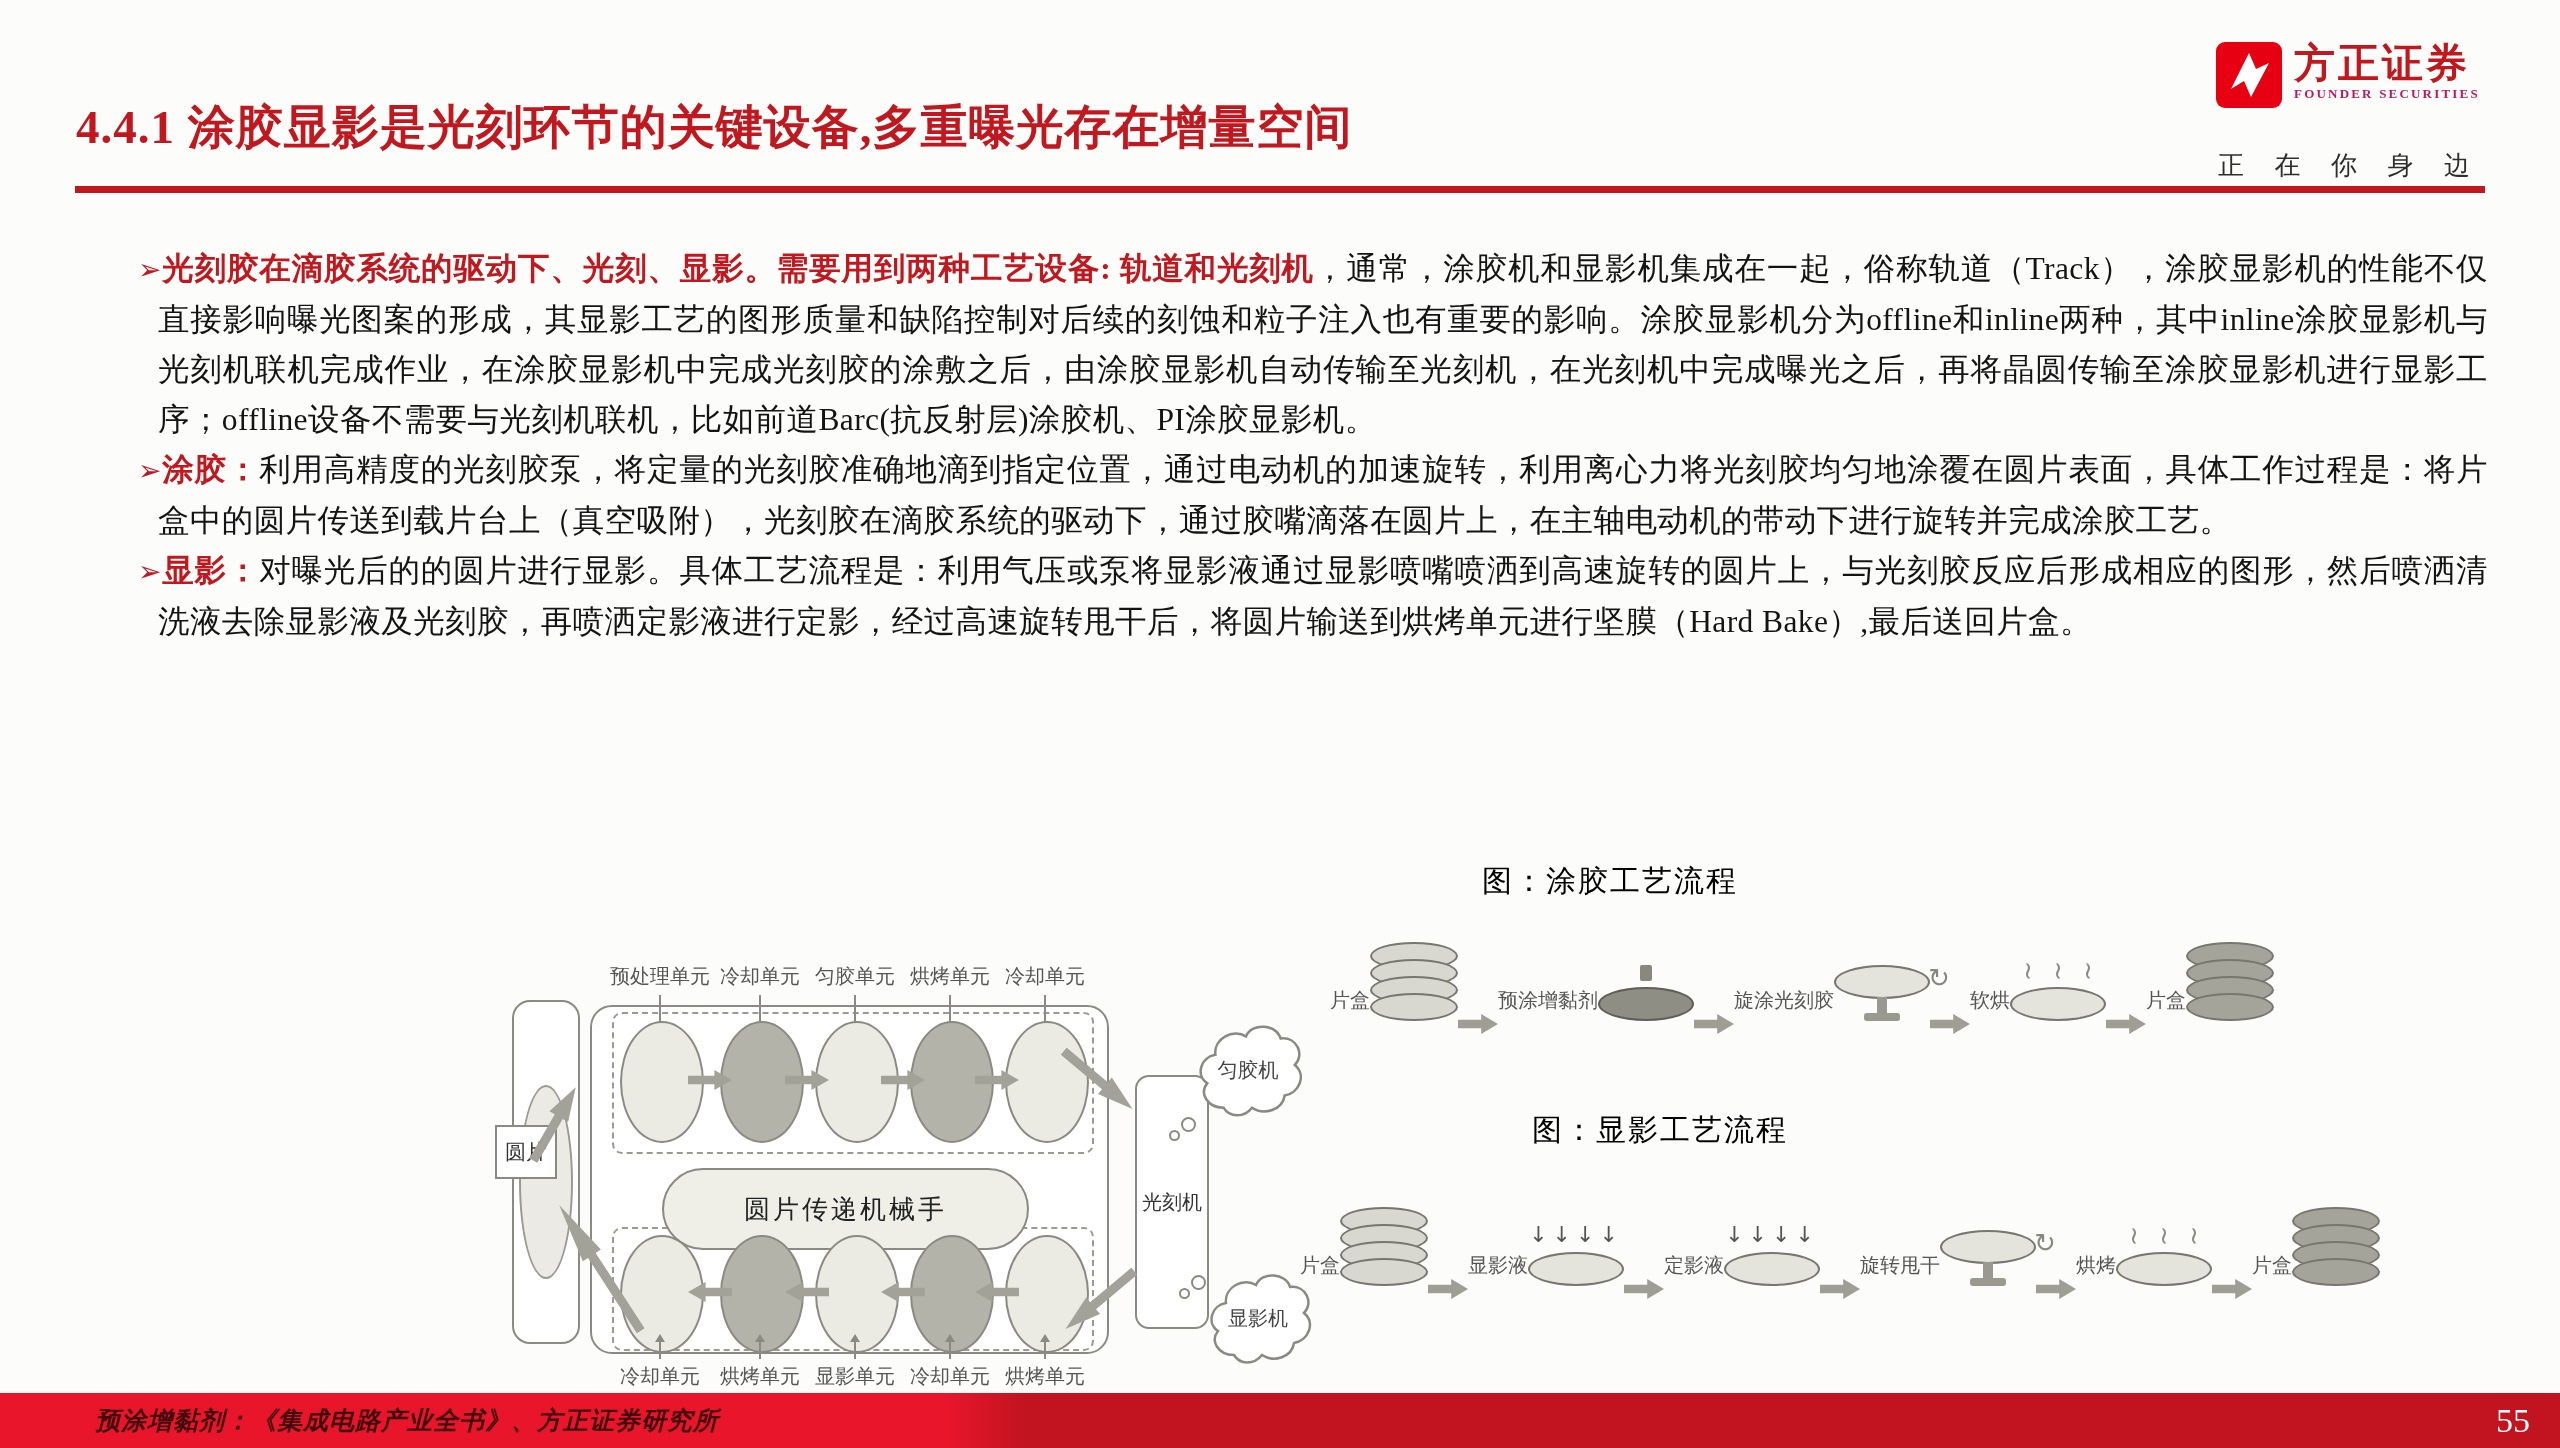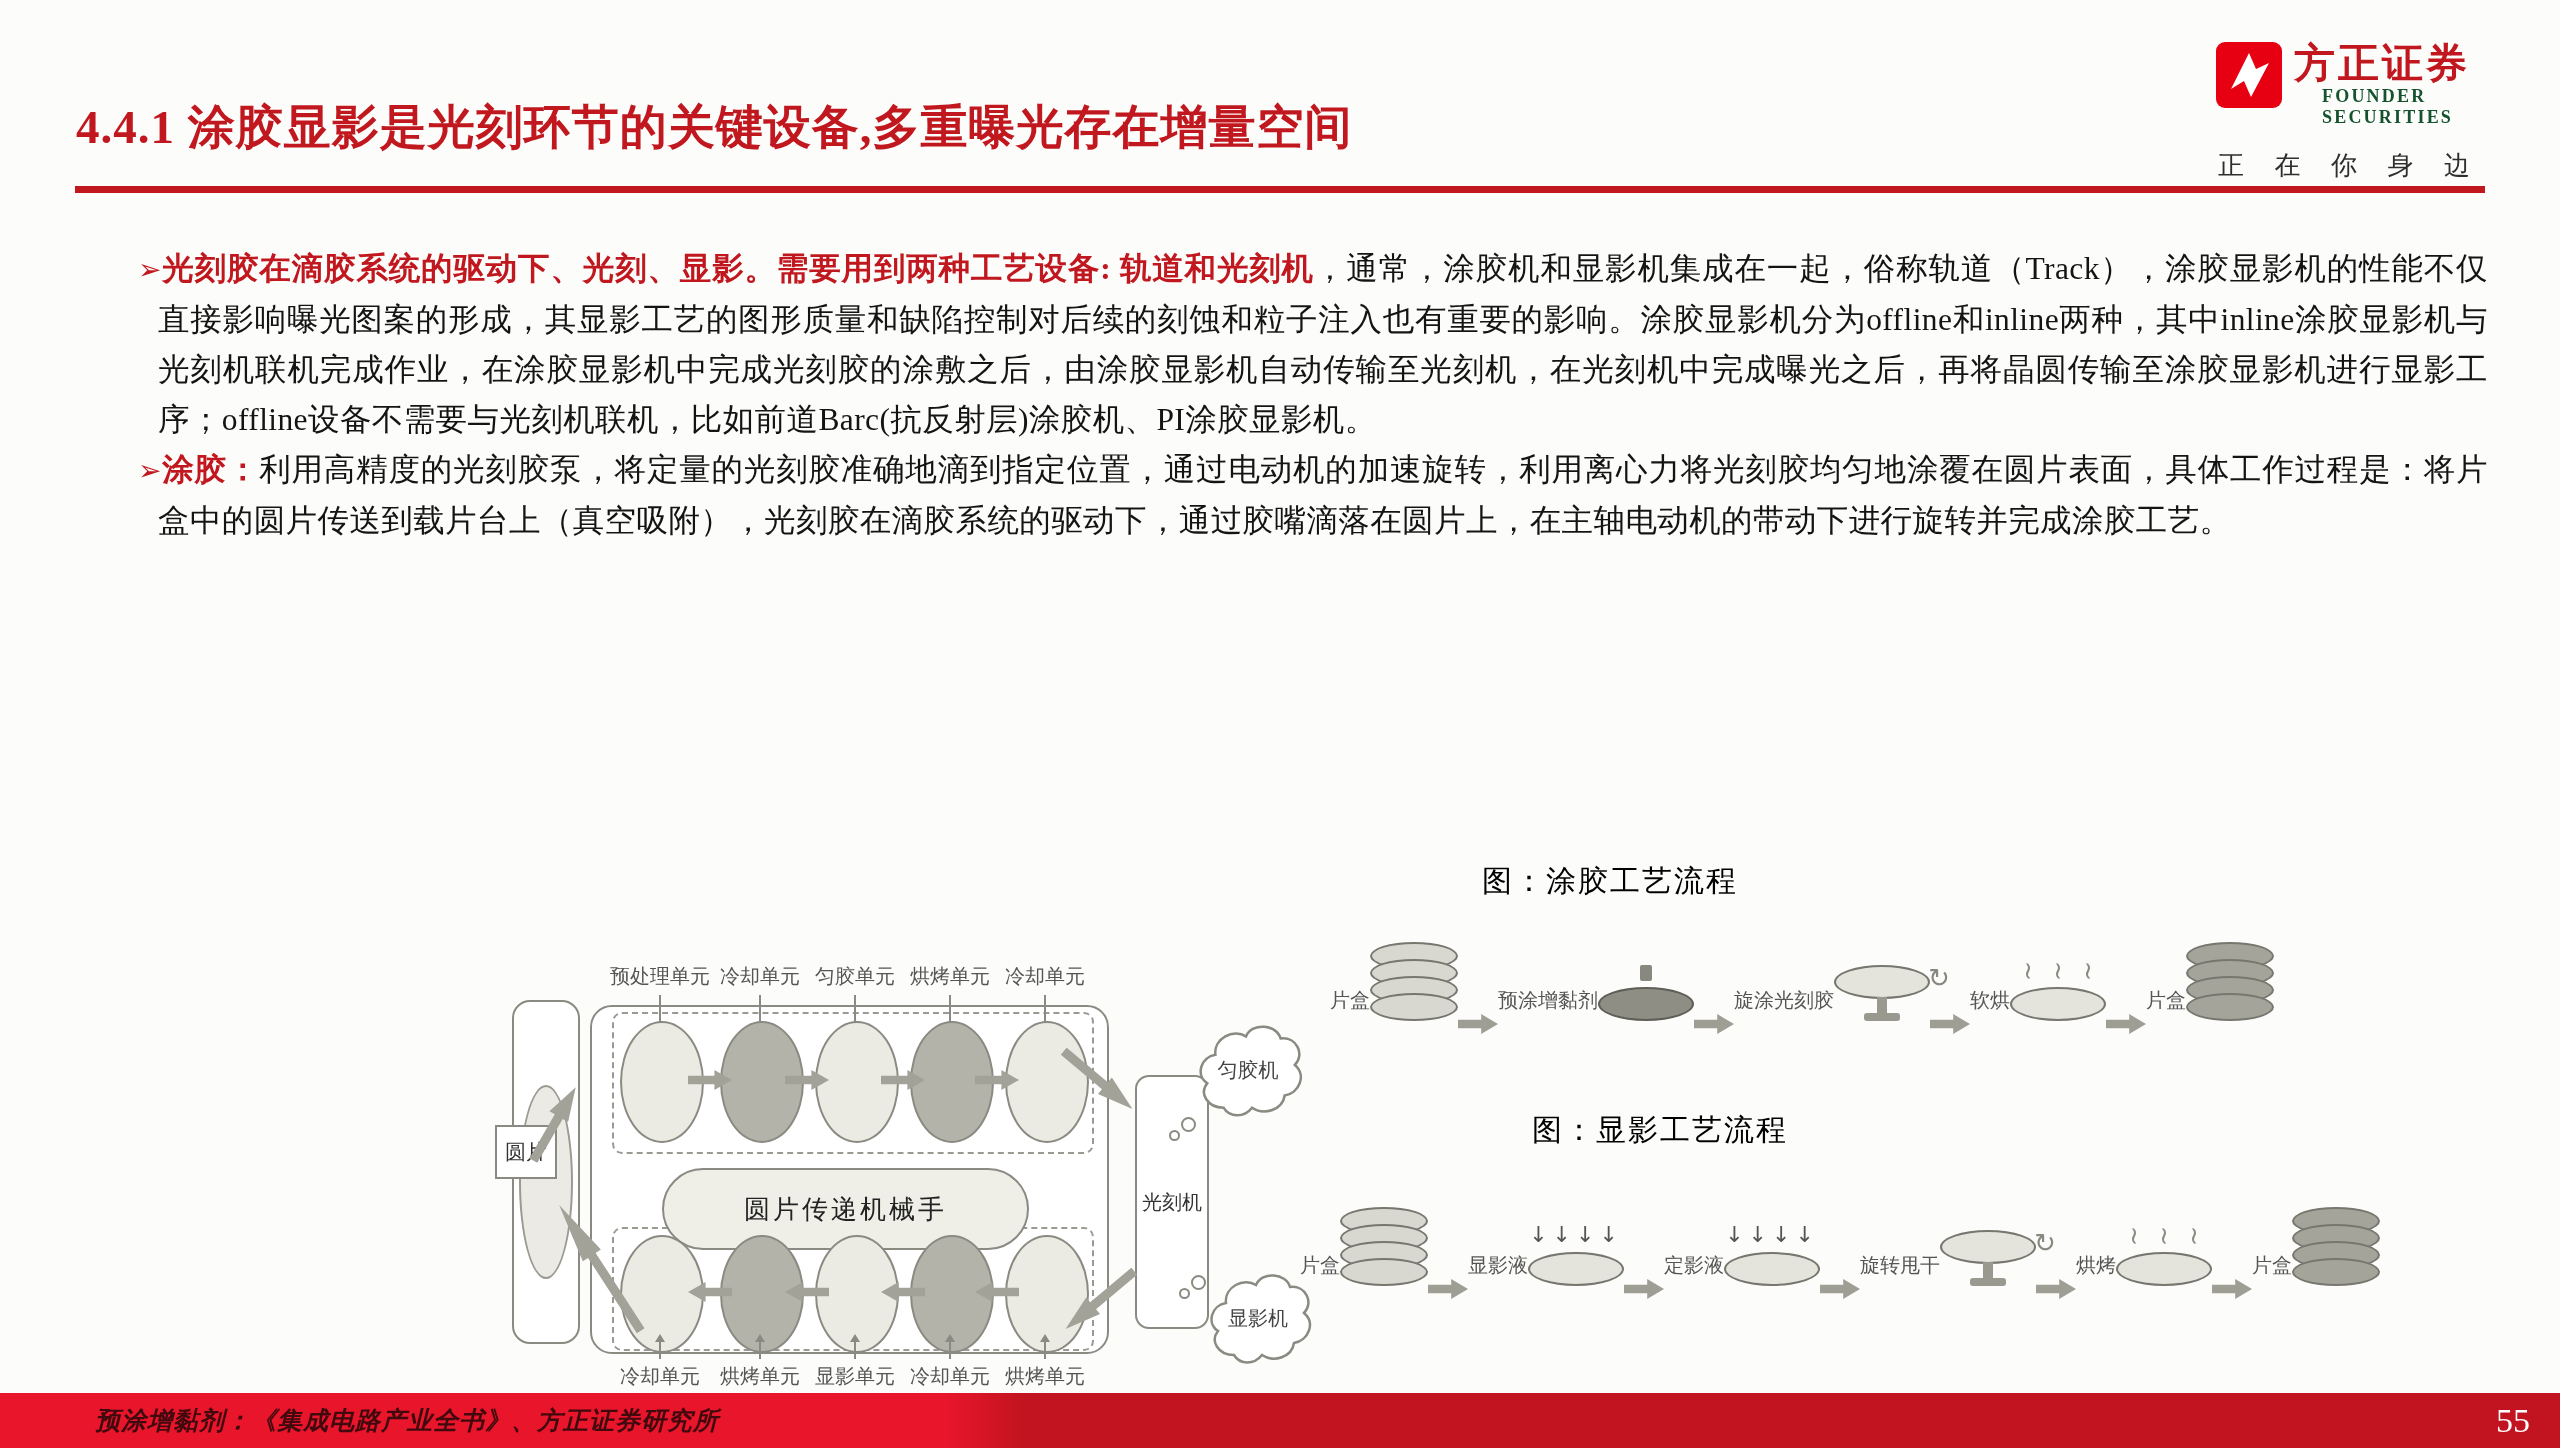"FOUNDER SECURITIES" .logo-en { color: #14532d -> #be185d; font-size: 18px -> 13px; margin-left: 28px -> none }
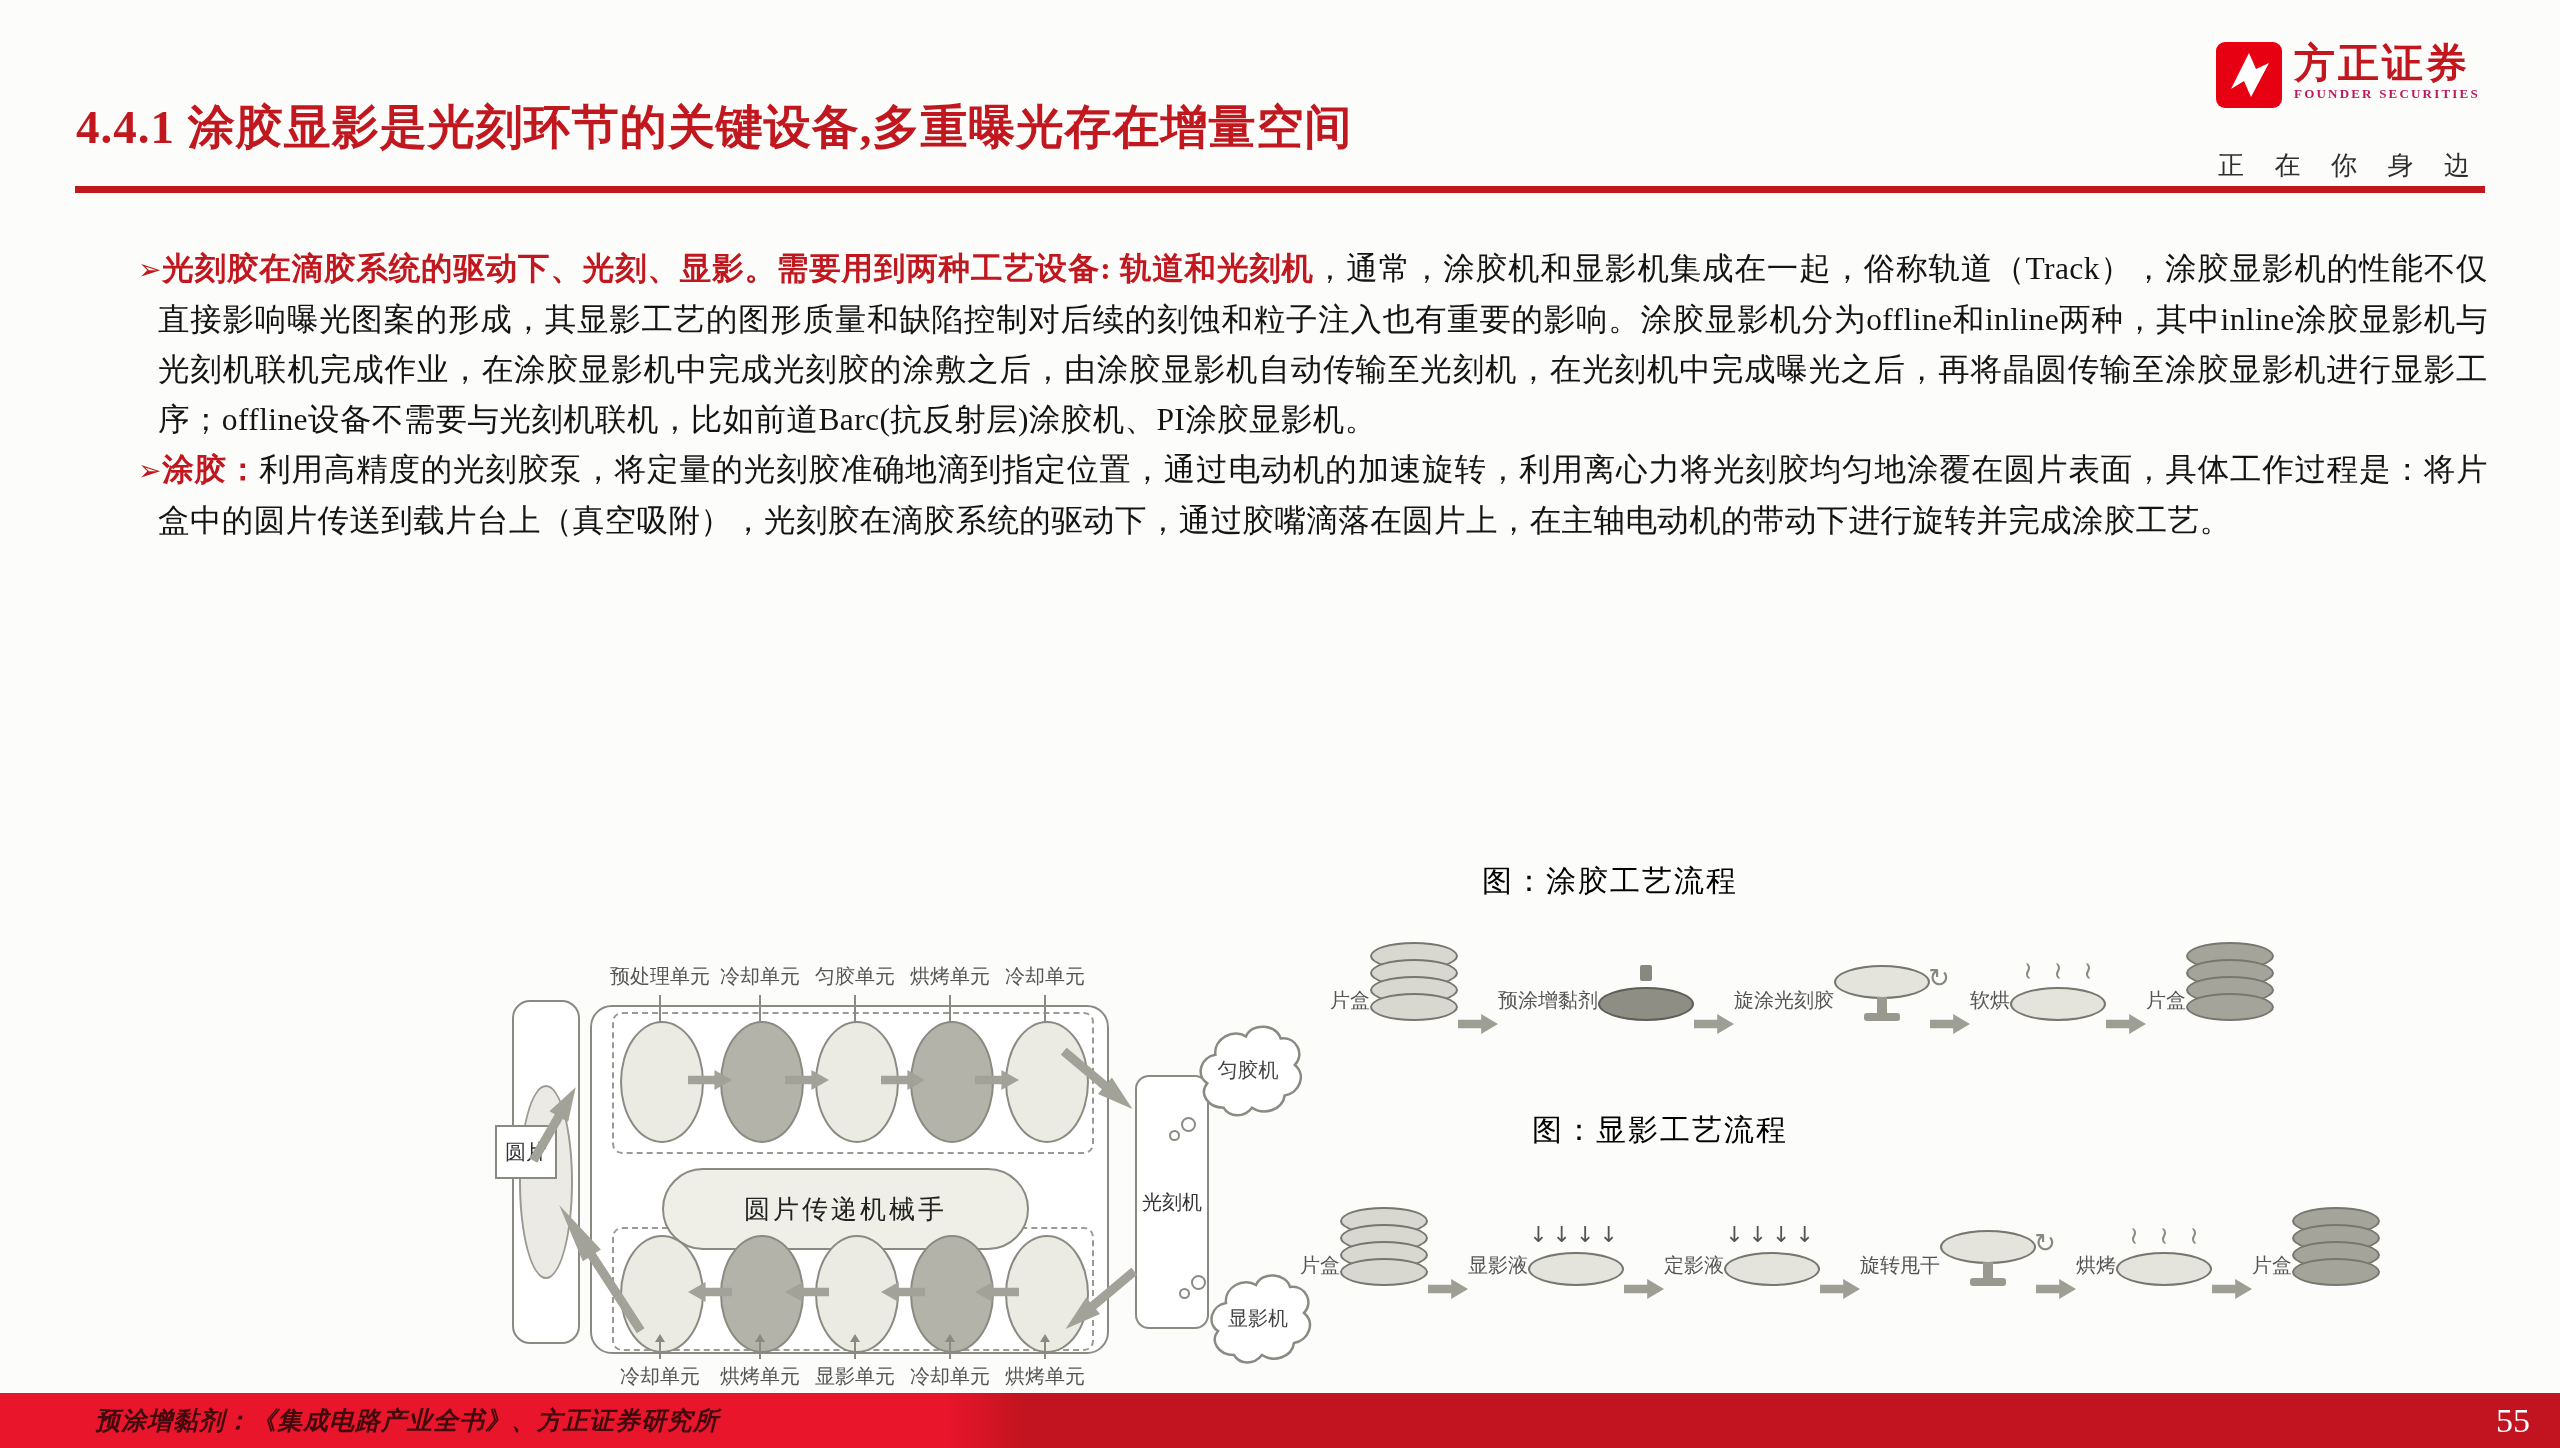"➢显影：对曝光后的的圆片进行显影。具体工艺流程是：利用气压或泵将显影液通过显影喷" p.bullet-p { html: none -> <p><span>➢</span><span>显影：</span><span>对曝光后的的圆片进行显影。具体工艺流程是：利用气压或泵将显影液通过显影喷嘴喷洒到高速旋转的圆片上，与光刻胶反应后形成相应的图形，然后喷洒清洗液去除显影液及光刻胶，再喷洒定影液进行定影，经过高速旋转甩干后，将圆片输送到烘烤单元进行坚膜（Hard Bake）,最后送回片盒。</span></p> }
